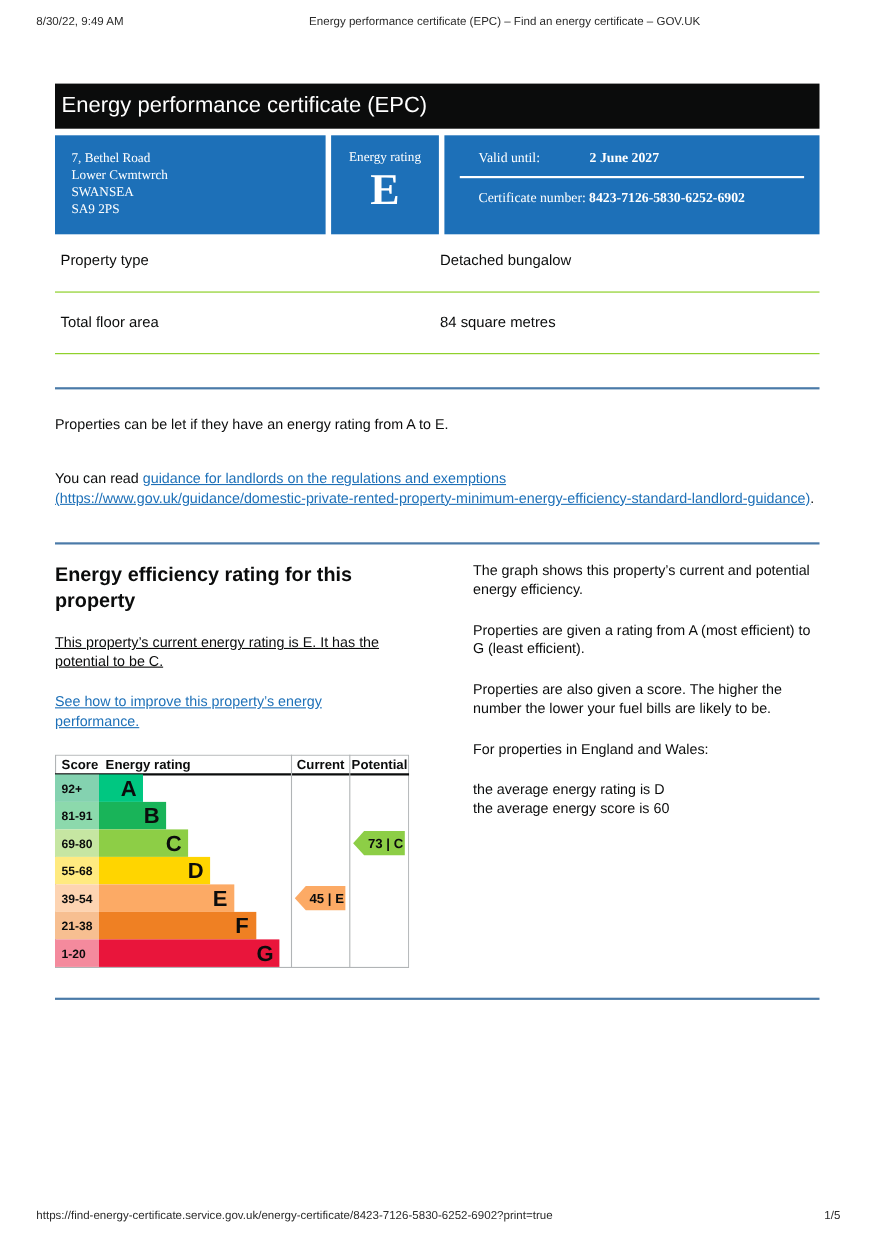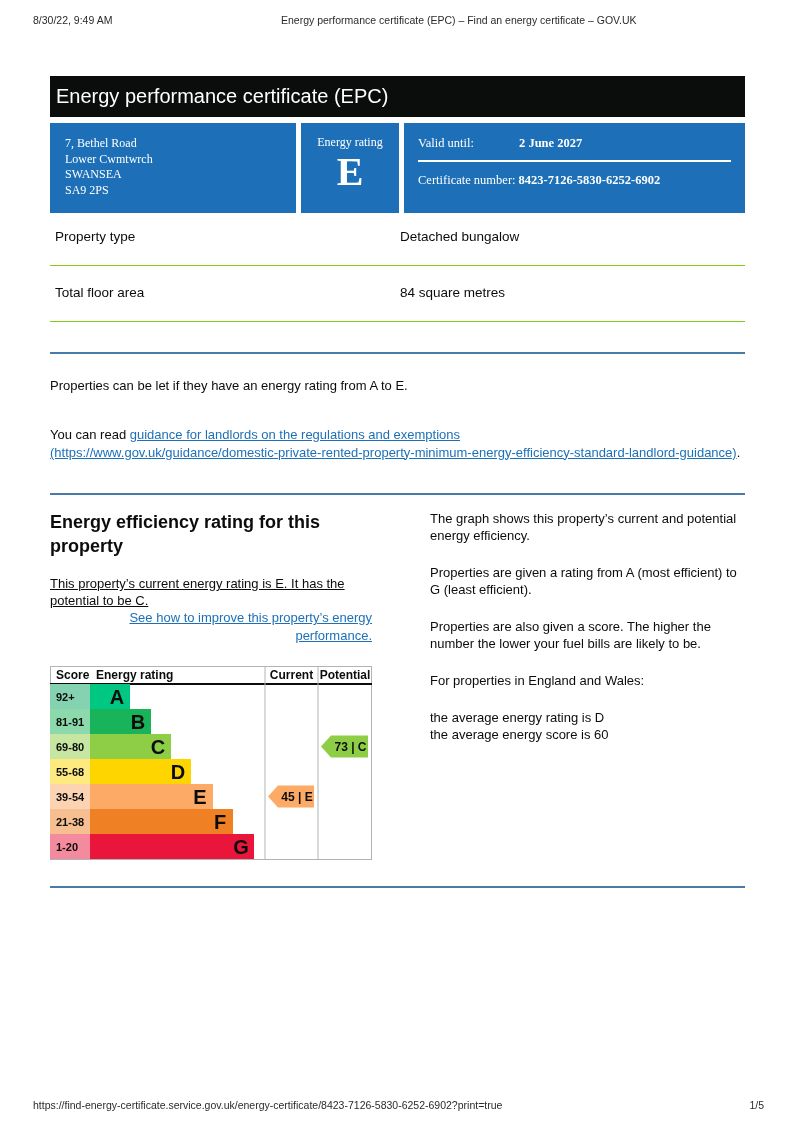"Valid until:" .card-valid .vrow { margin-left: none -> 17px }
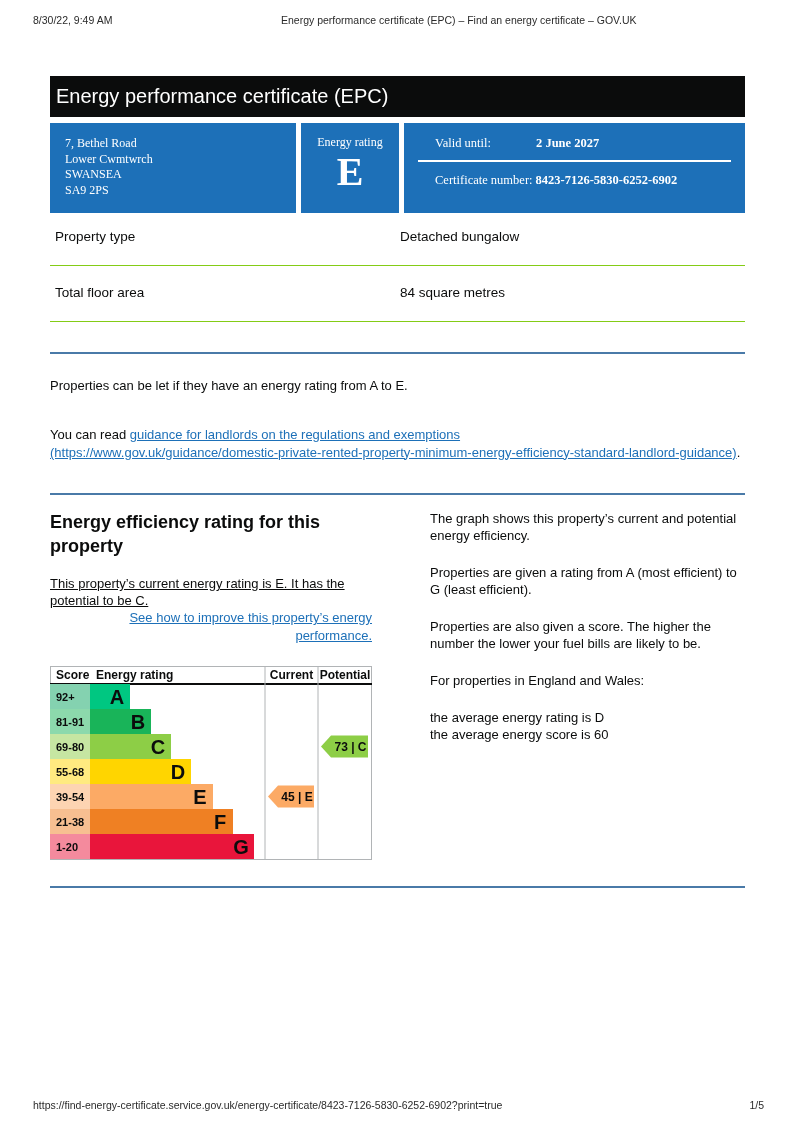"See how to improve this" .col-left .p-link { margin-top: none -> 20px; text-align: right -> none }
